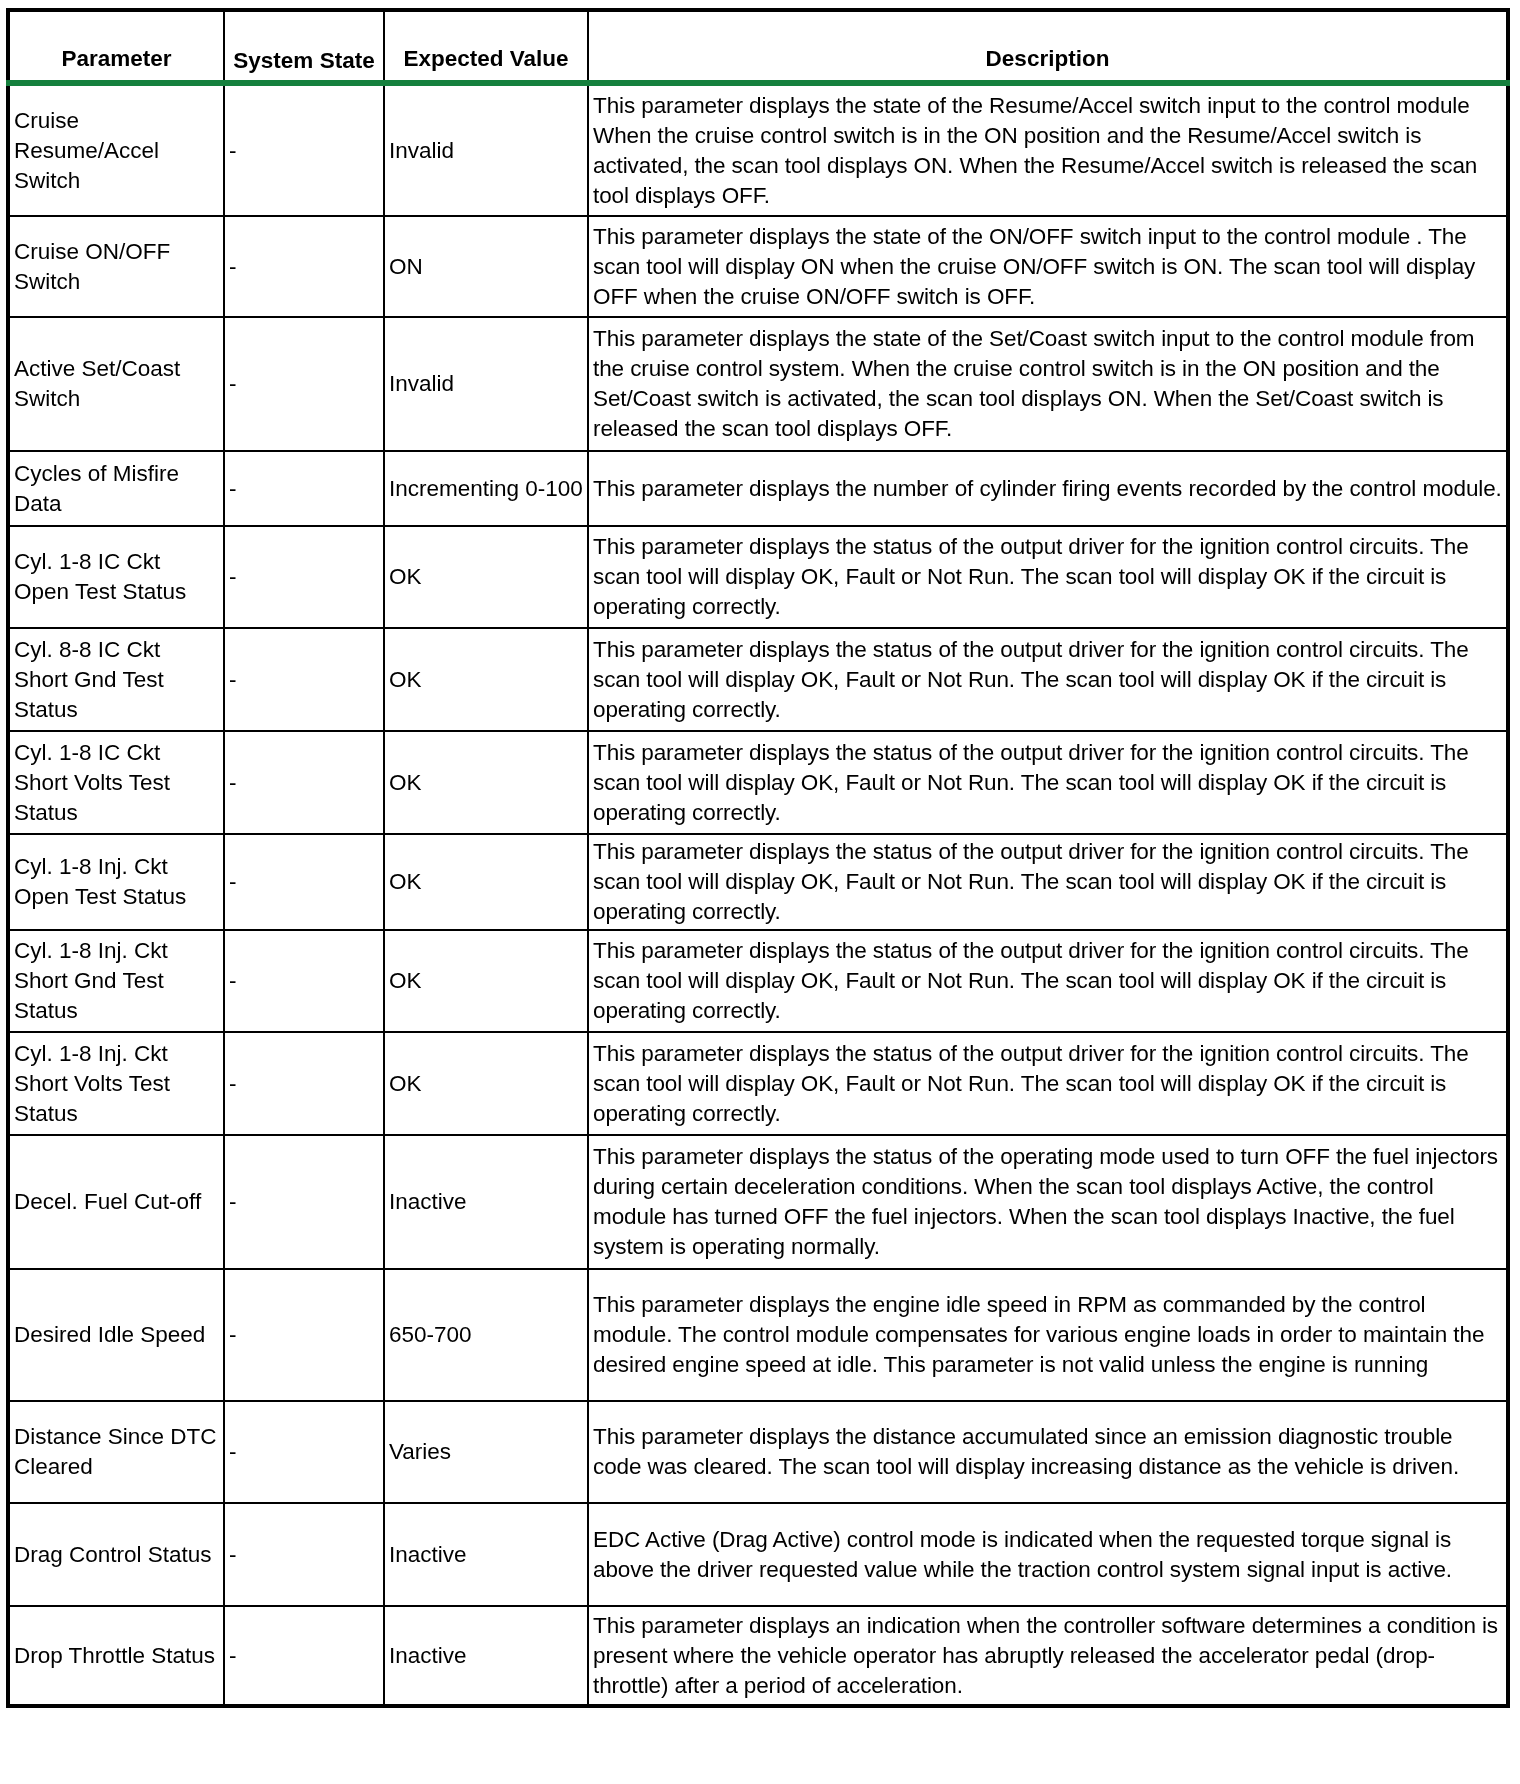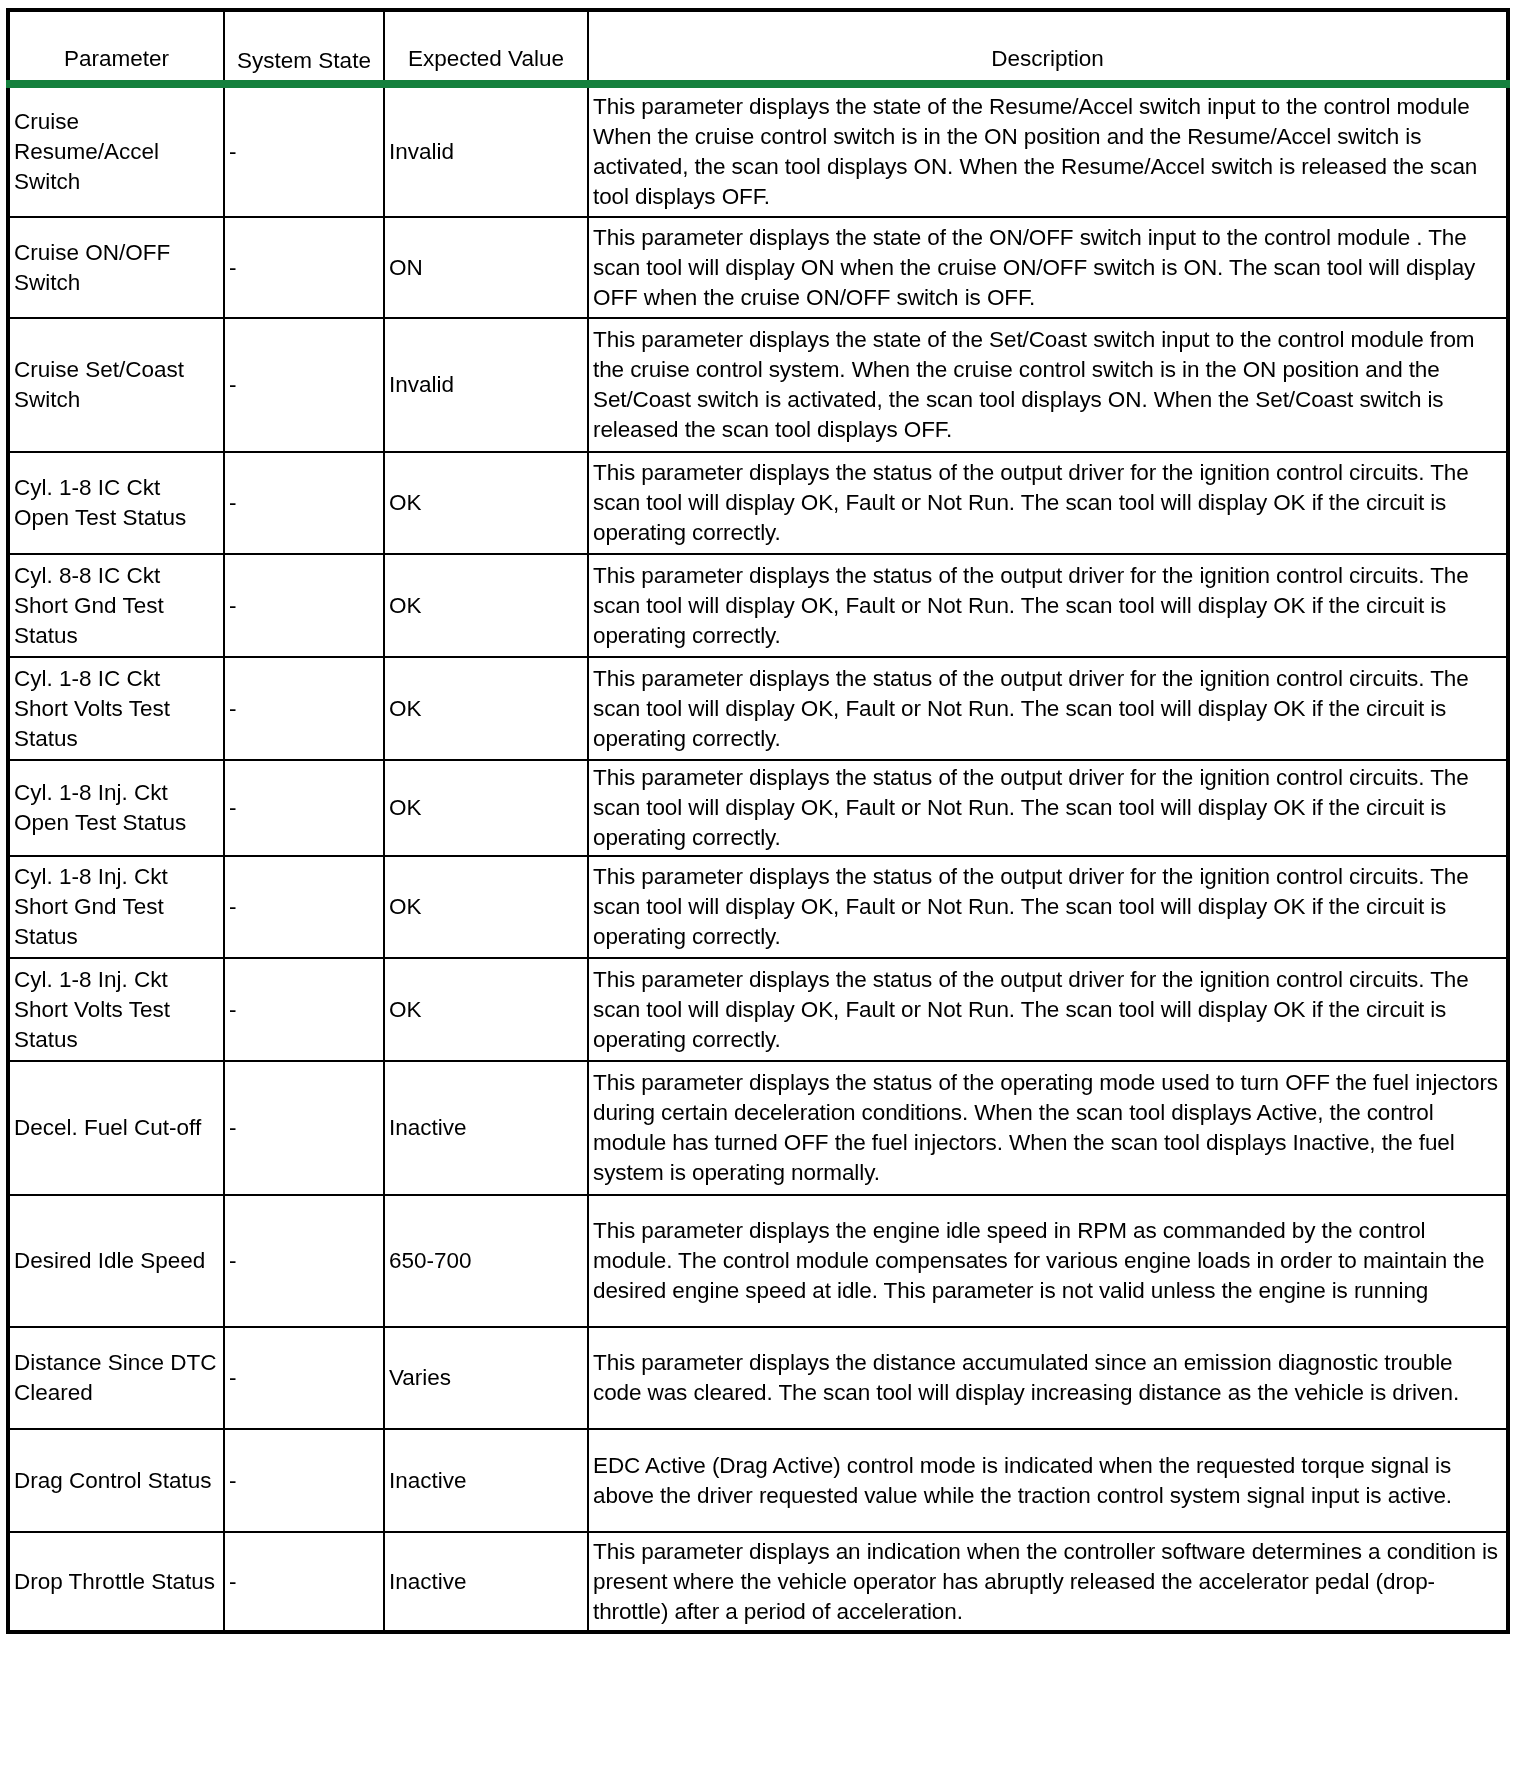"Parameter" table.params th { border-bottom: 8px solid #15803d -> 6px solid #15803d; font-weight: normal -> bold }
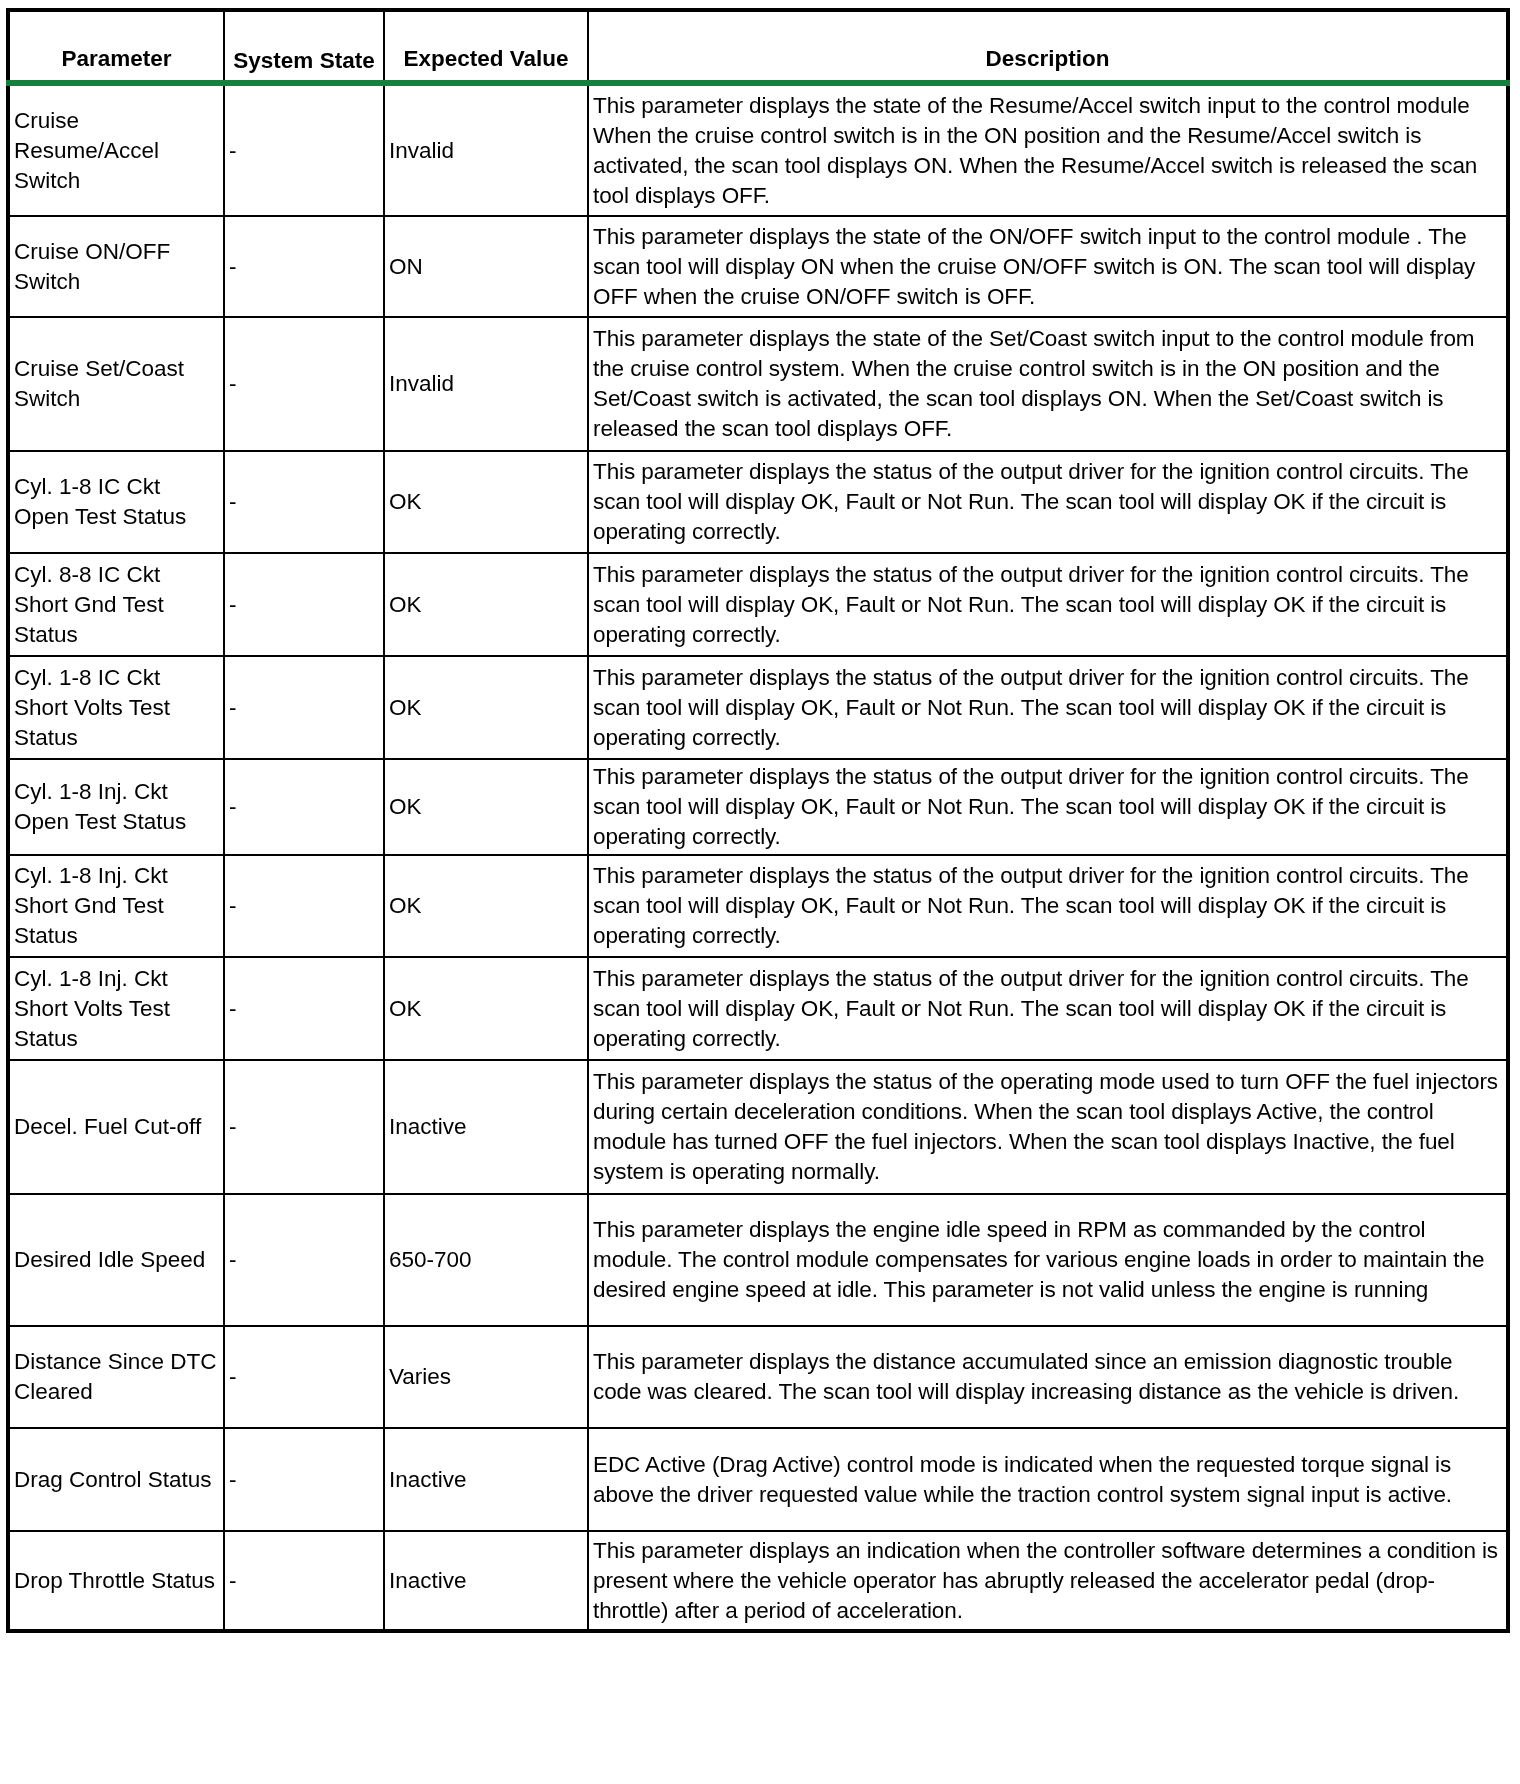"Cruise Set/Coast Switch" td { text: Cruise -> Active }
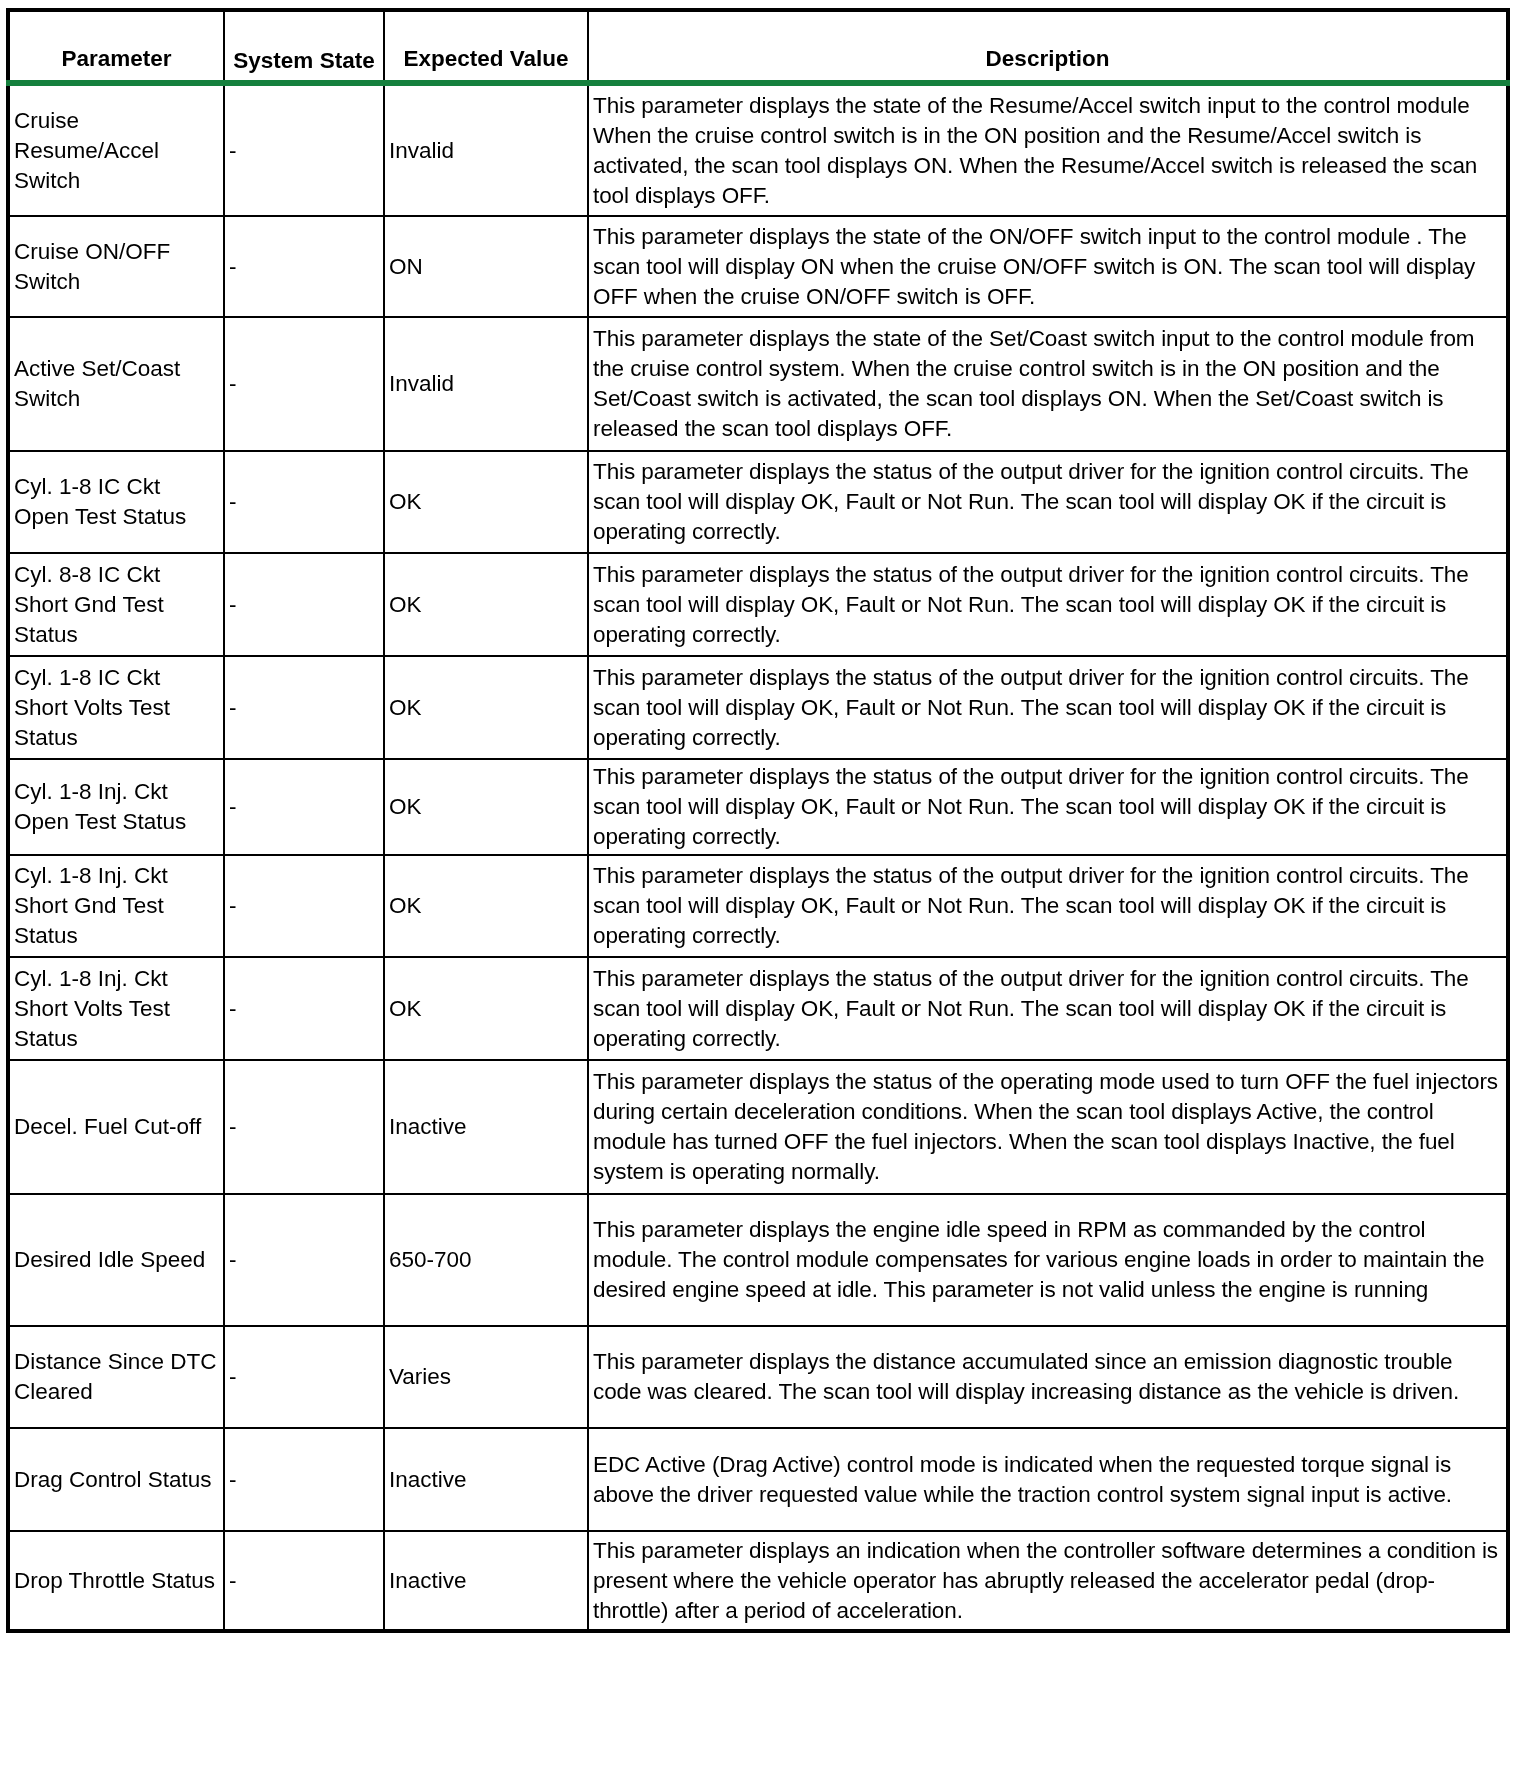"Cycles of Misfire Data" tr { html: none -> <tr> <td>Cycles of Misfire Data</td> <td>-</td> <td>Incrementing 0-100</td> <td>This parameter displays the number of cylinder firing events recorded by the control module.</td> </tr> }
